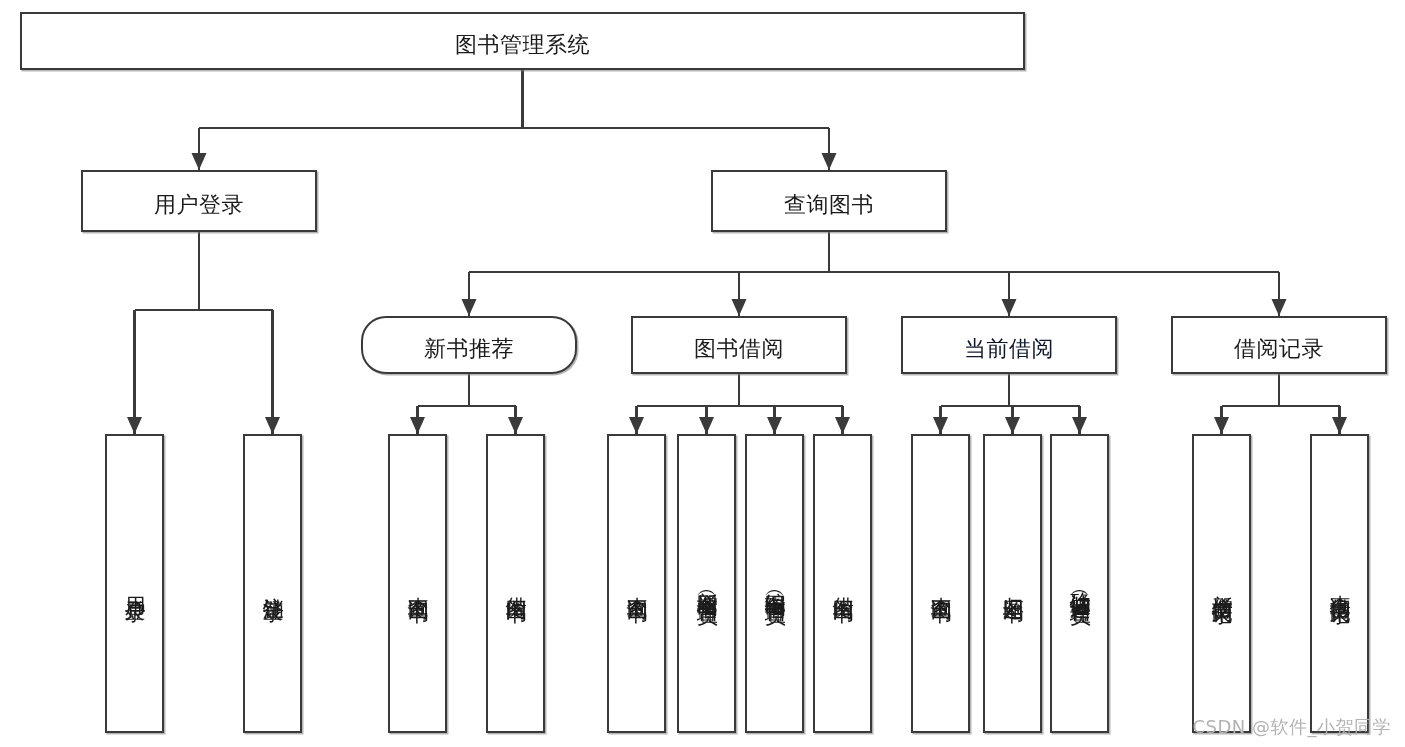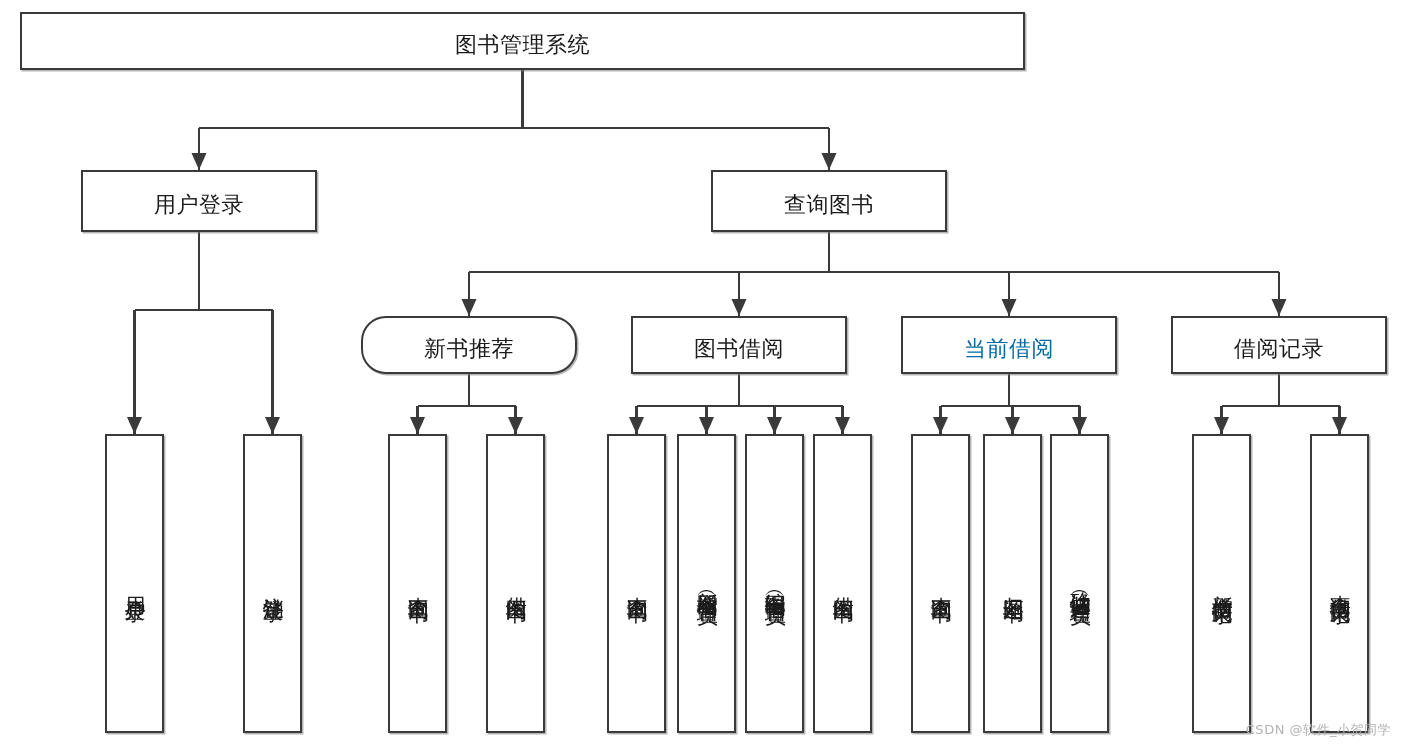"当前借阅" span.label { color: #0369a1 -> #0f172a }
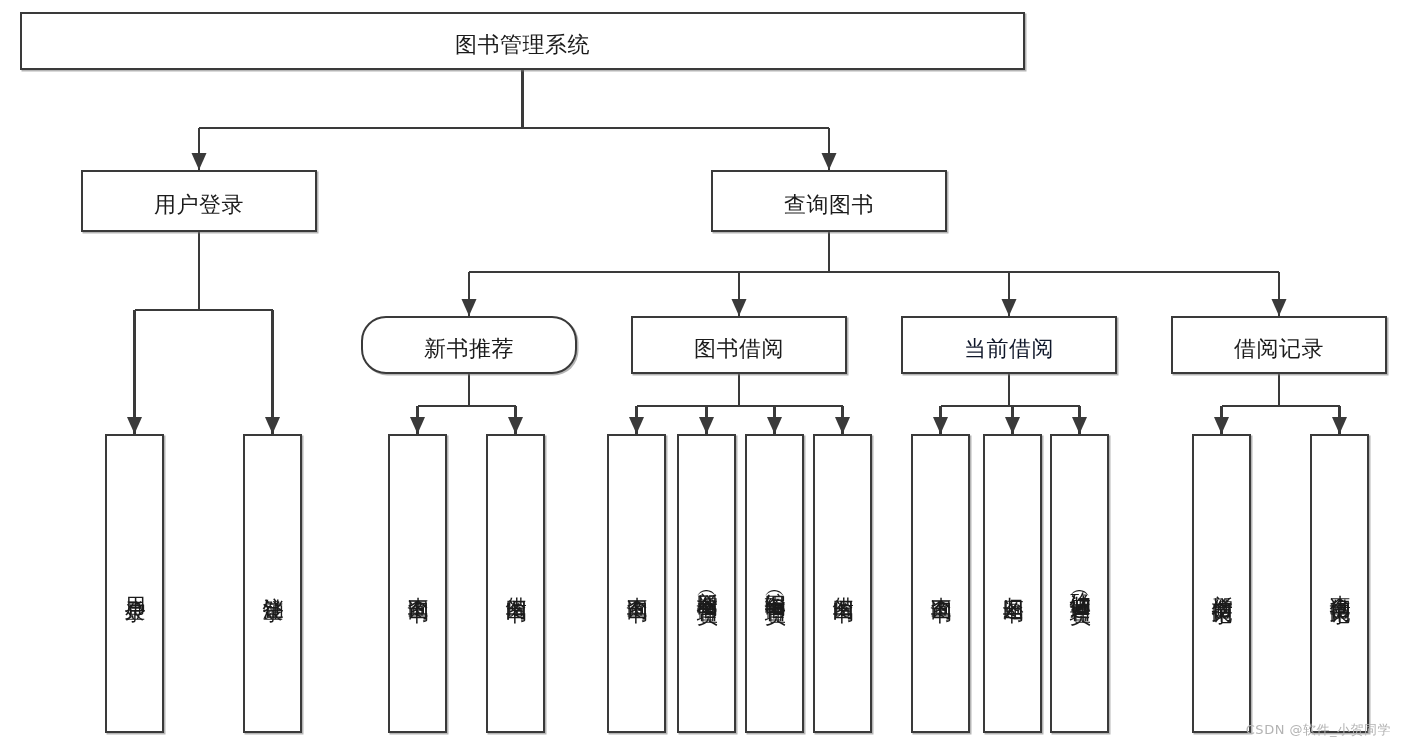"CSDN @软件_小贺同学" #watermark { font-size: 13px -> 18px }
